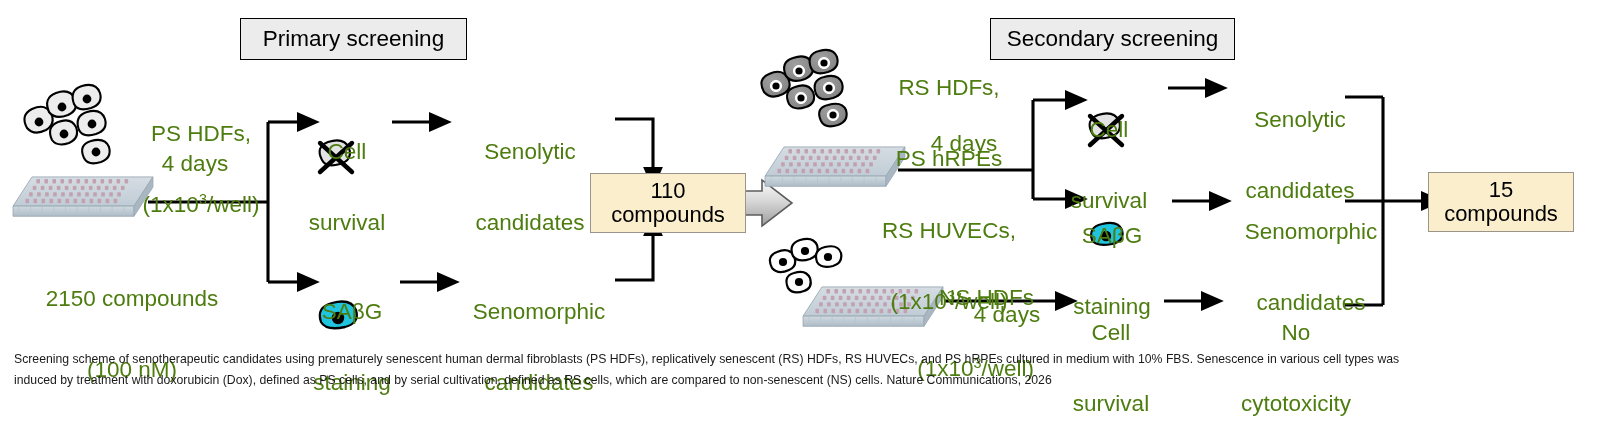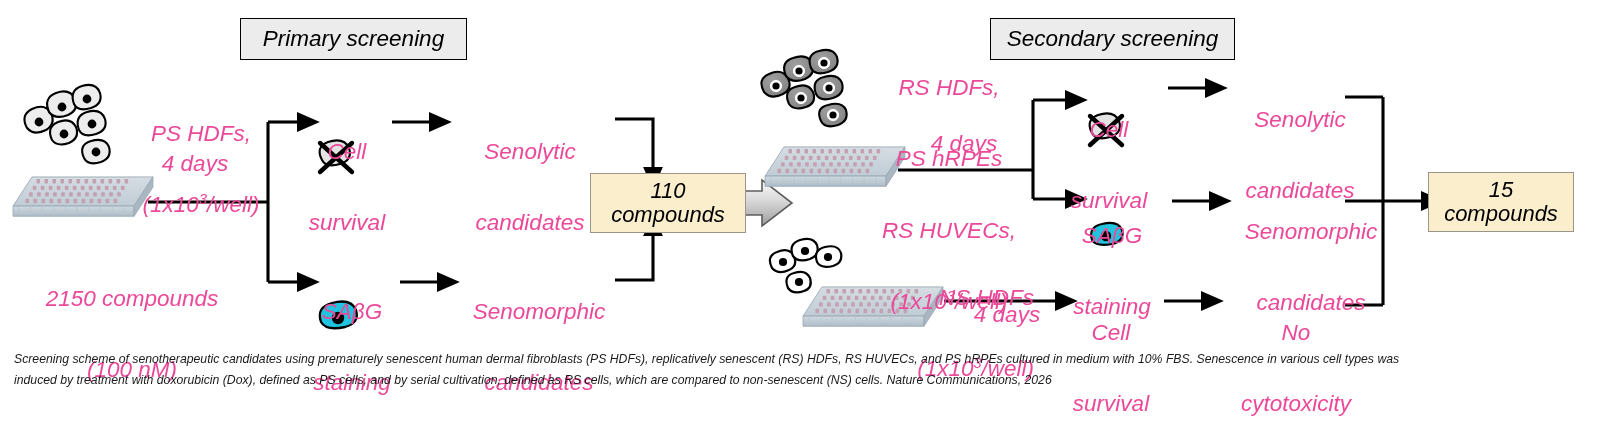"Primary screening" #stage { font-style: italic -> none }
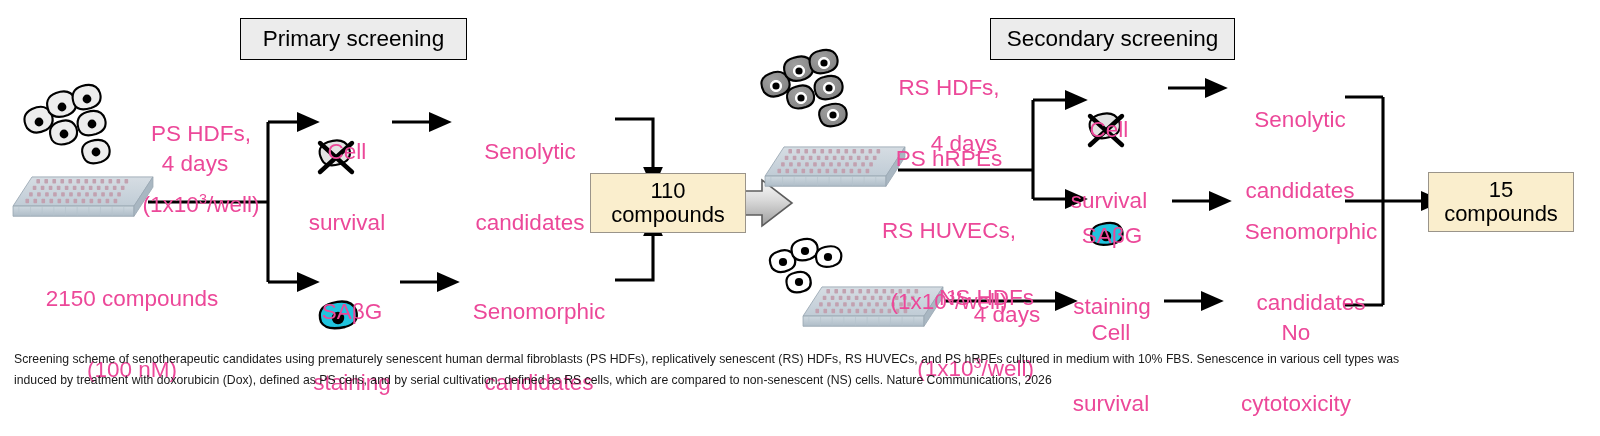"RS HDFs," .txt { color: #ec4899 -> #4d7c0f }
